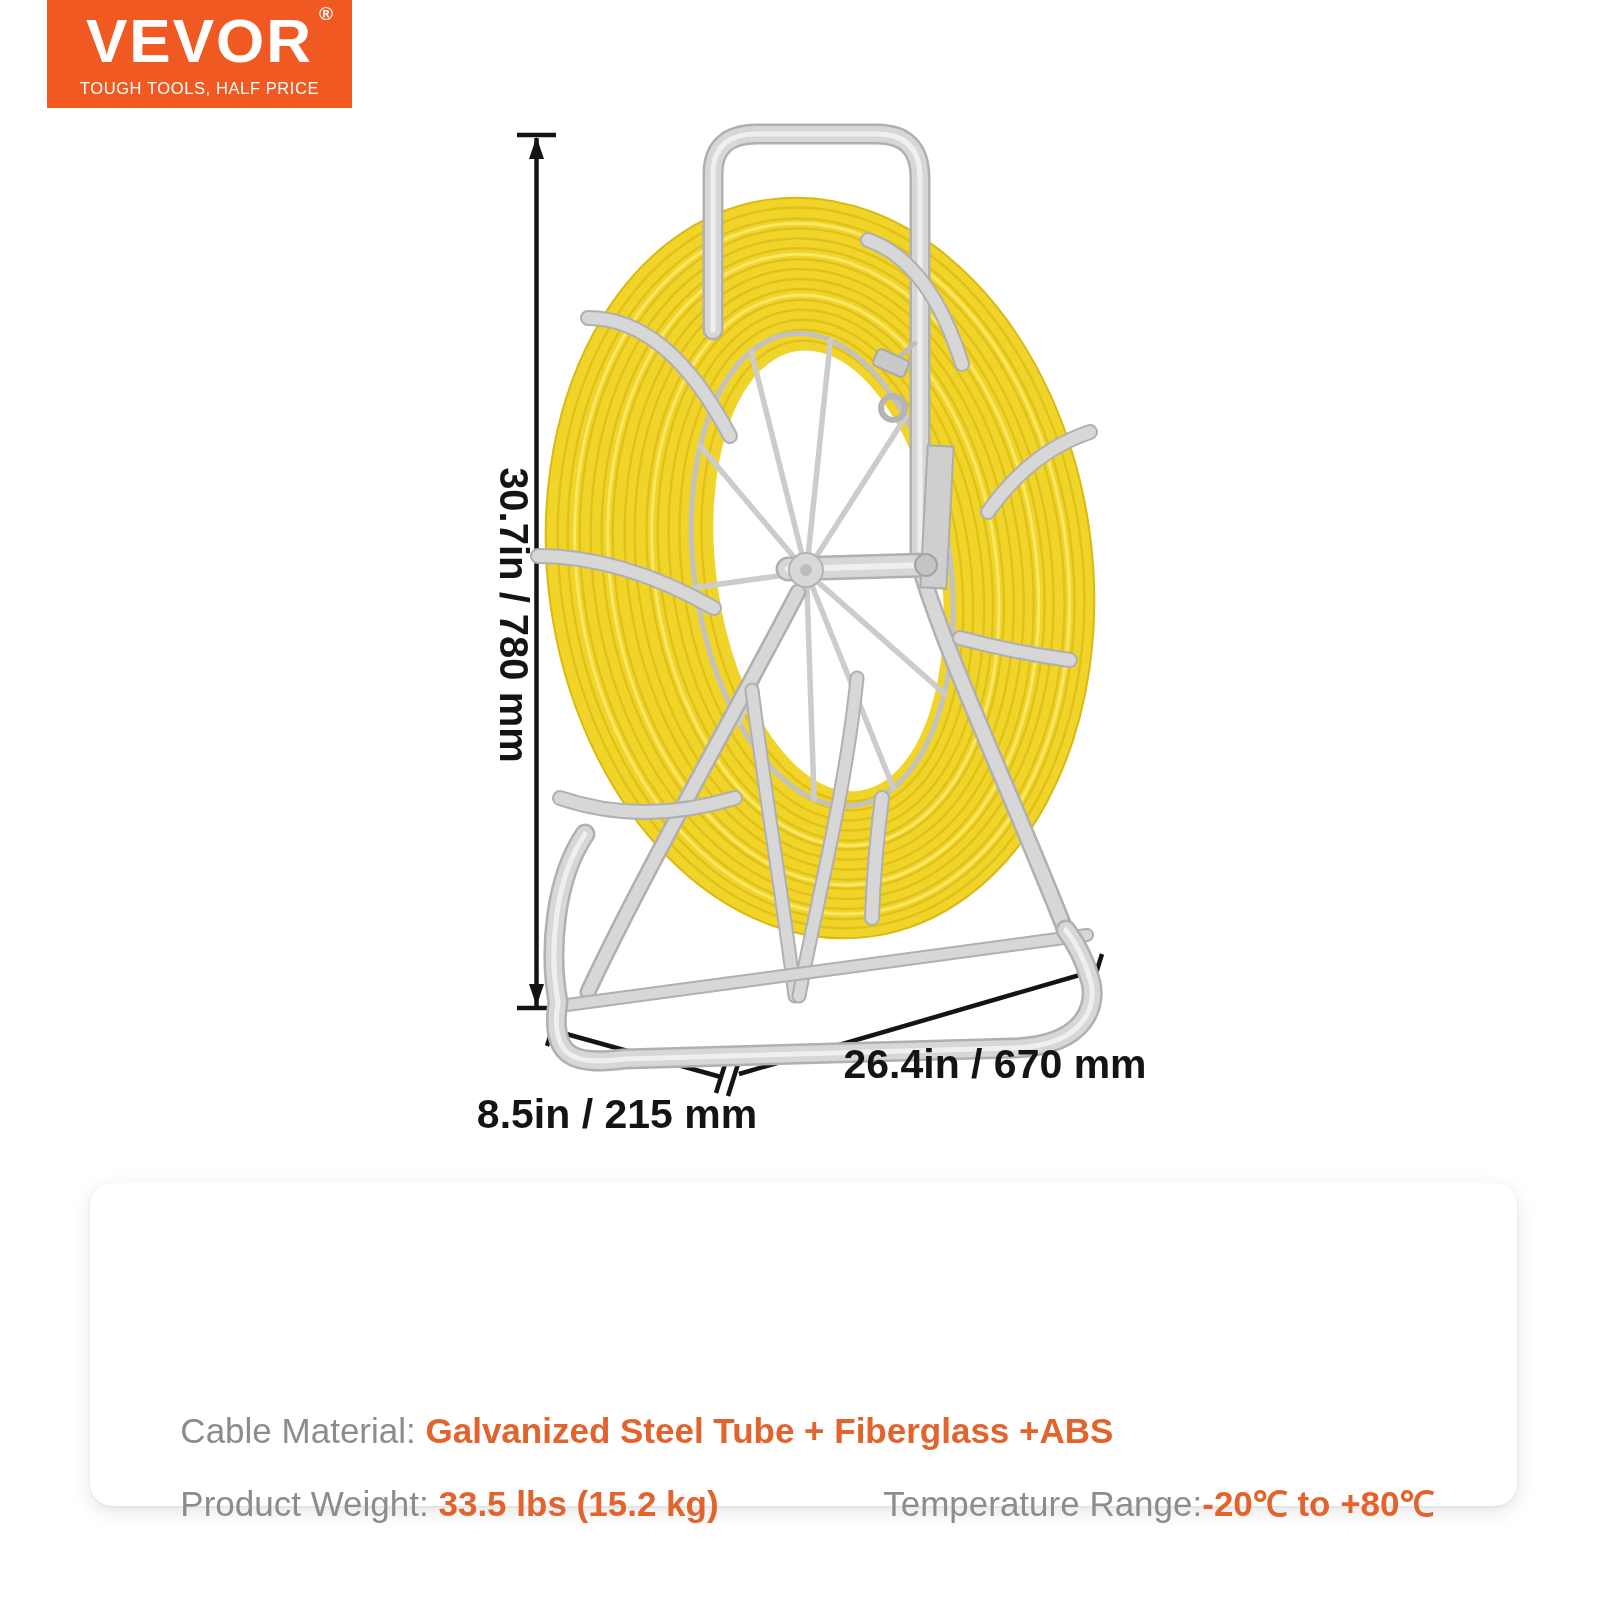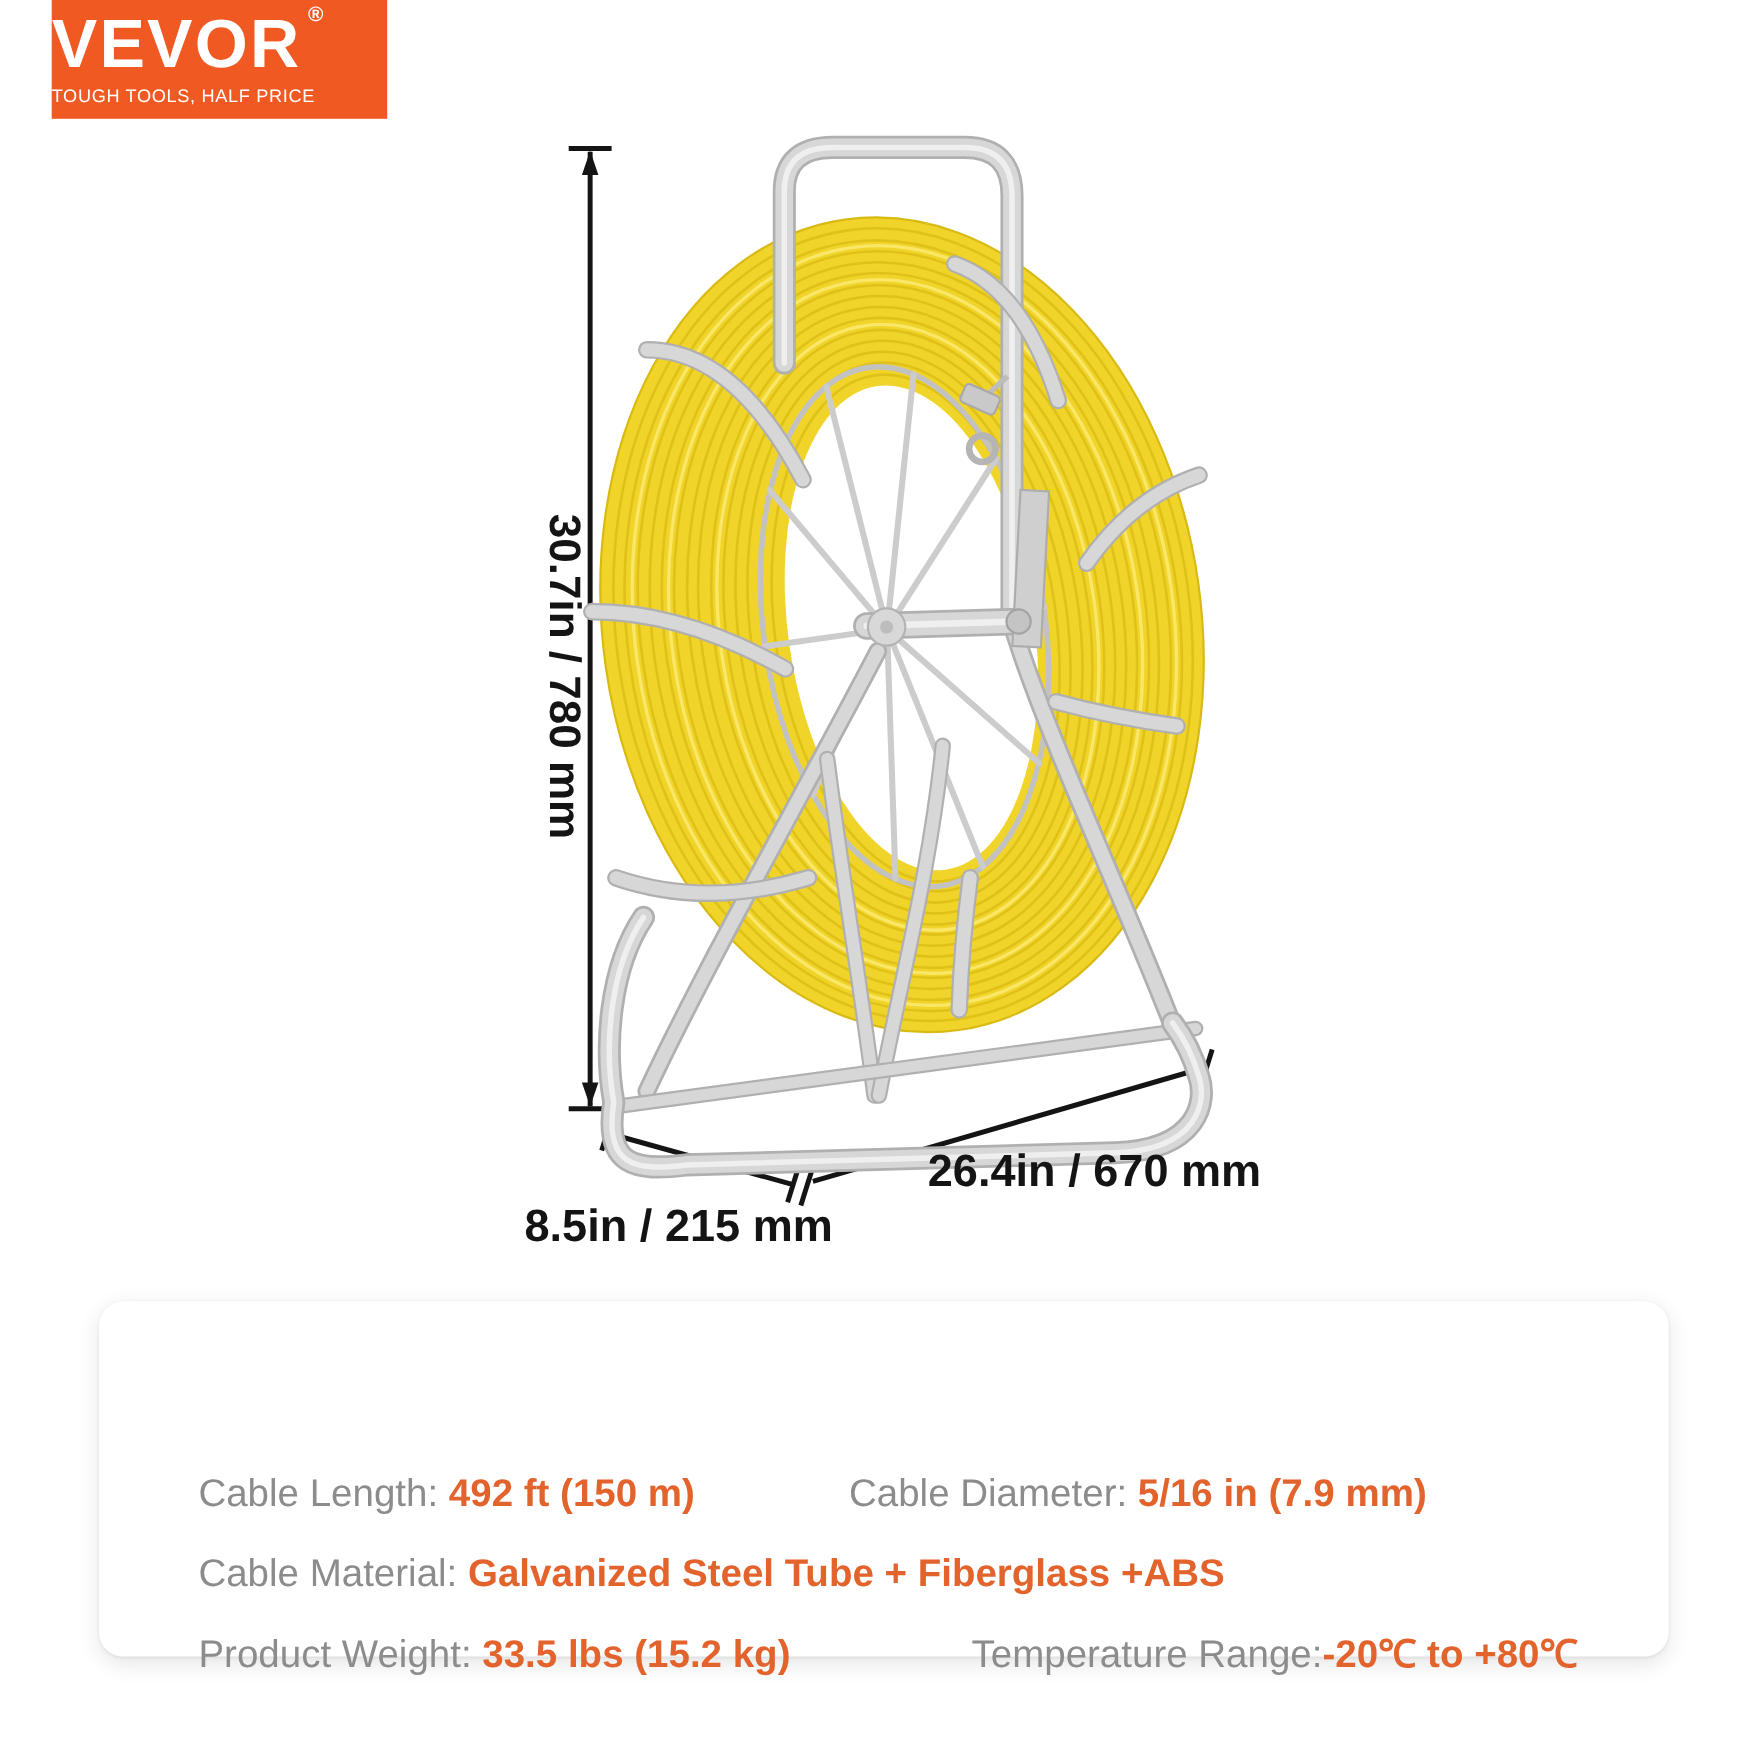"VEVOR" .logo { align-items: flex-start -> center }
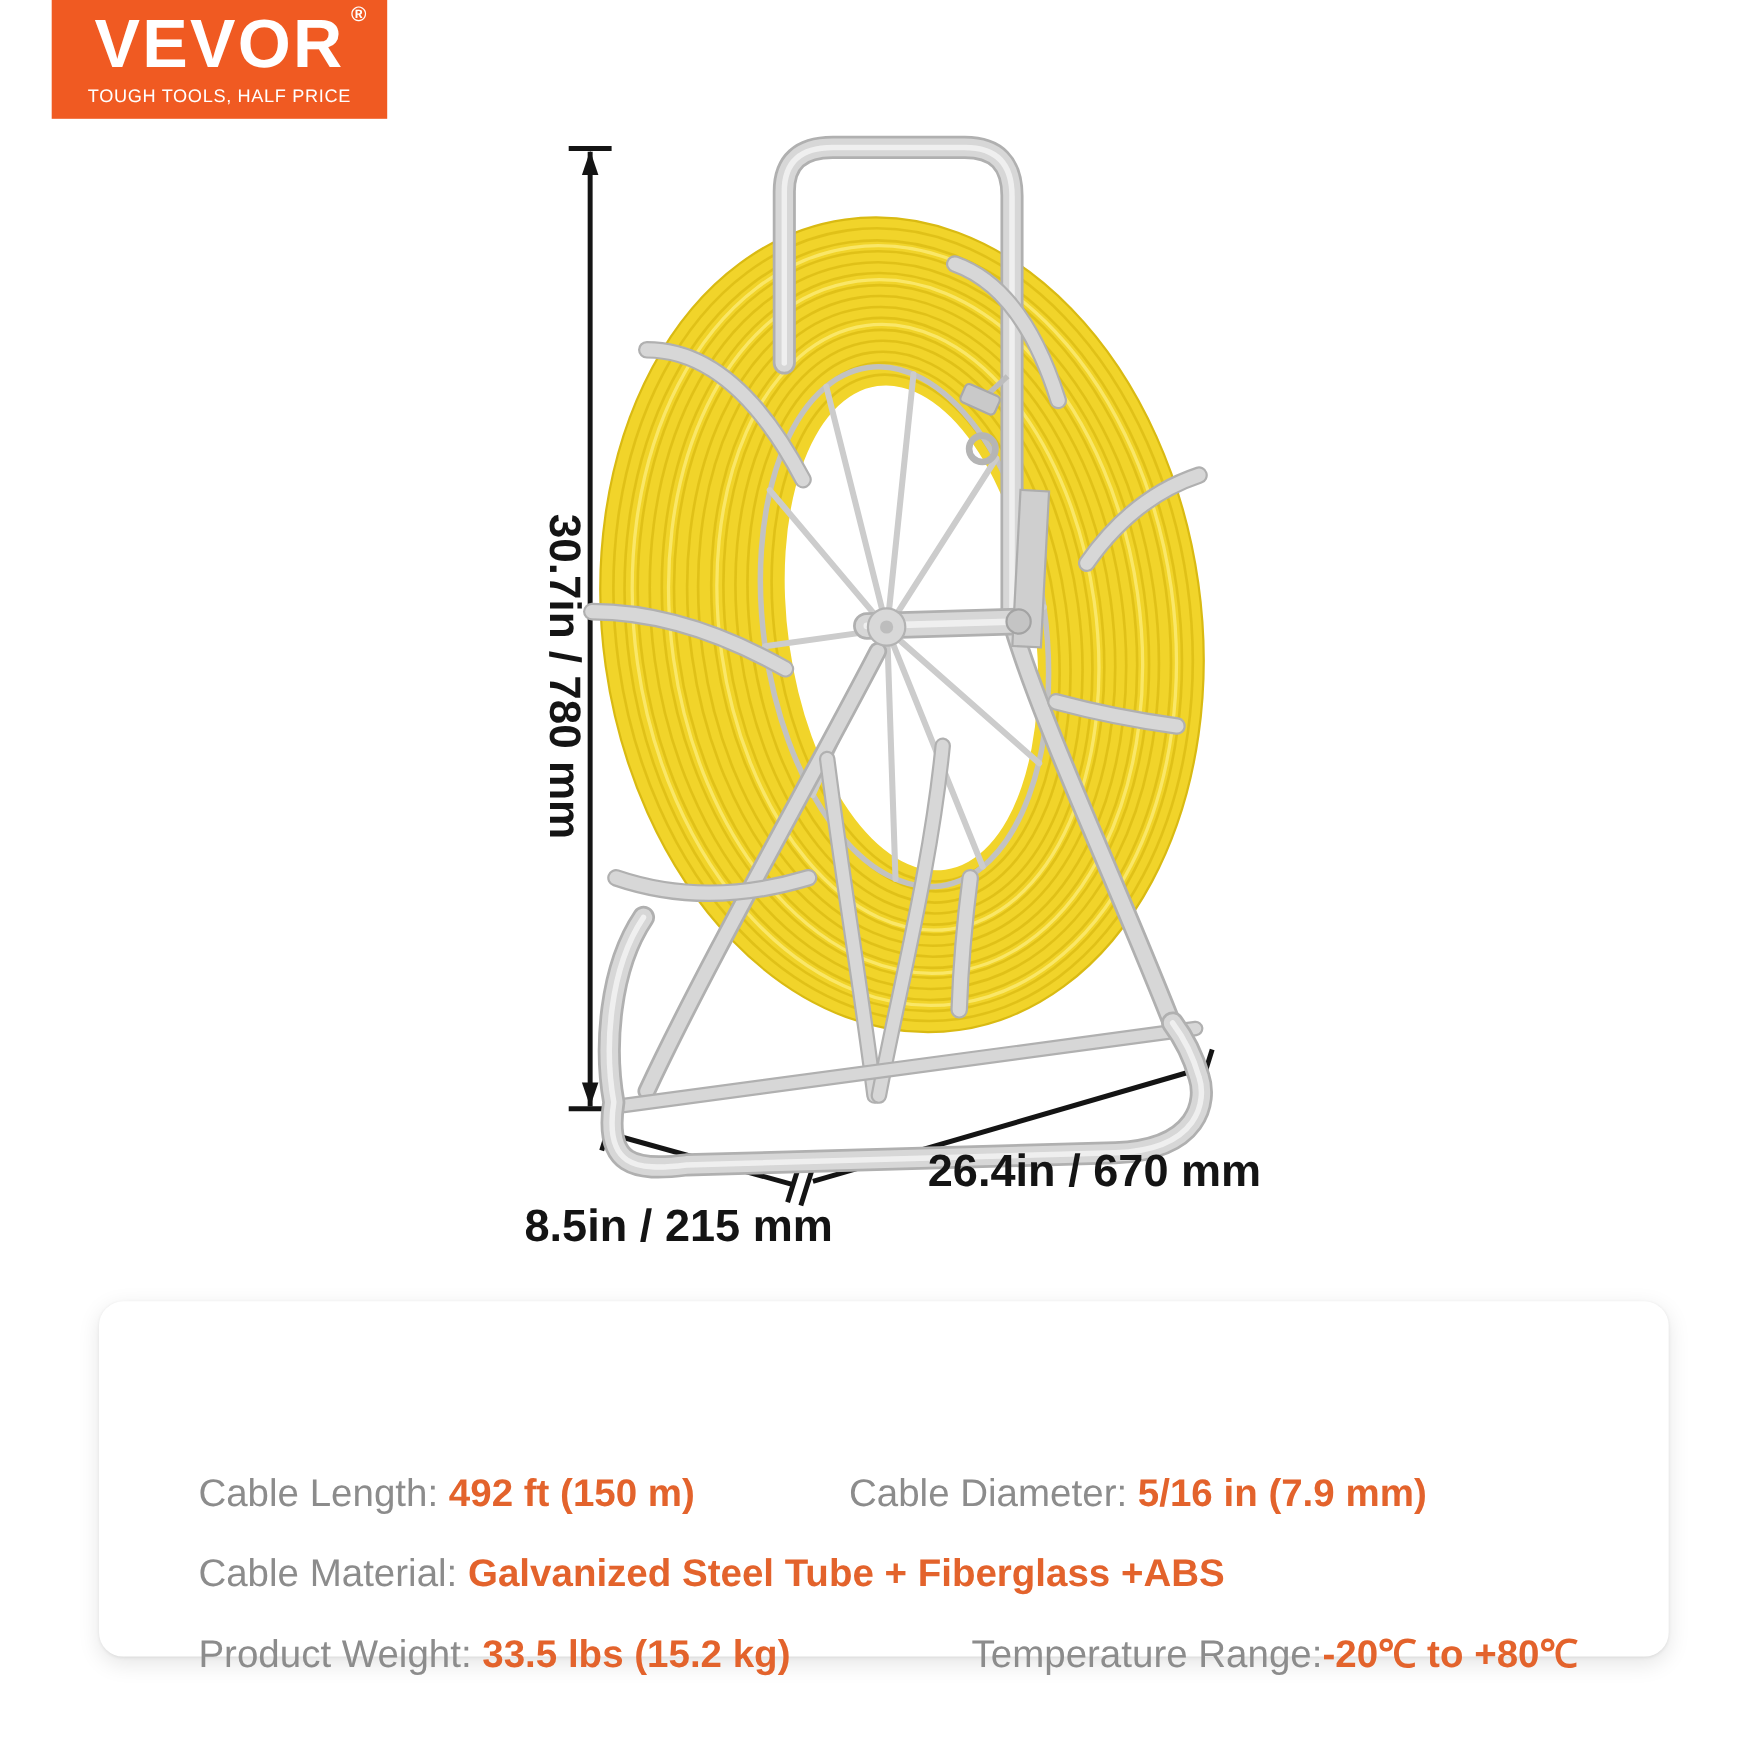"Cable Length: 492 ft (150" div.spec-row { html: <div> <span>Cable Length: </span><span>492 ft (150 m)</span> <span> <span>Cable Diameter: </span><span>5/16 in (7.9 mm)</span> </span> </div> -> none }
